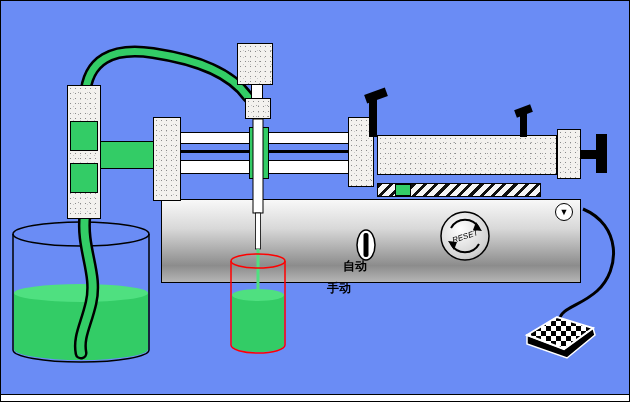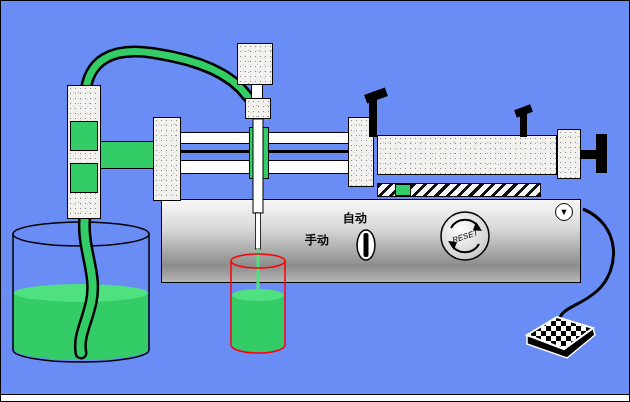"自动" .cn-label { margin-top: none -> 48px }
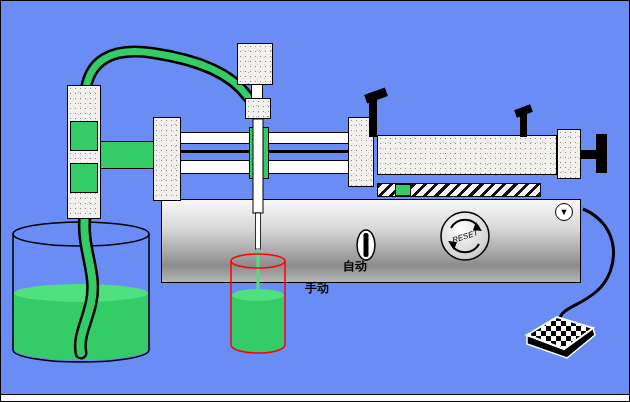"手动" div.abs { left: 298px -> 320px }
